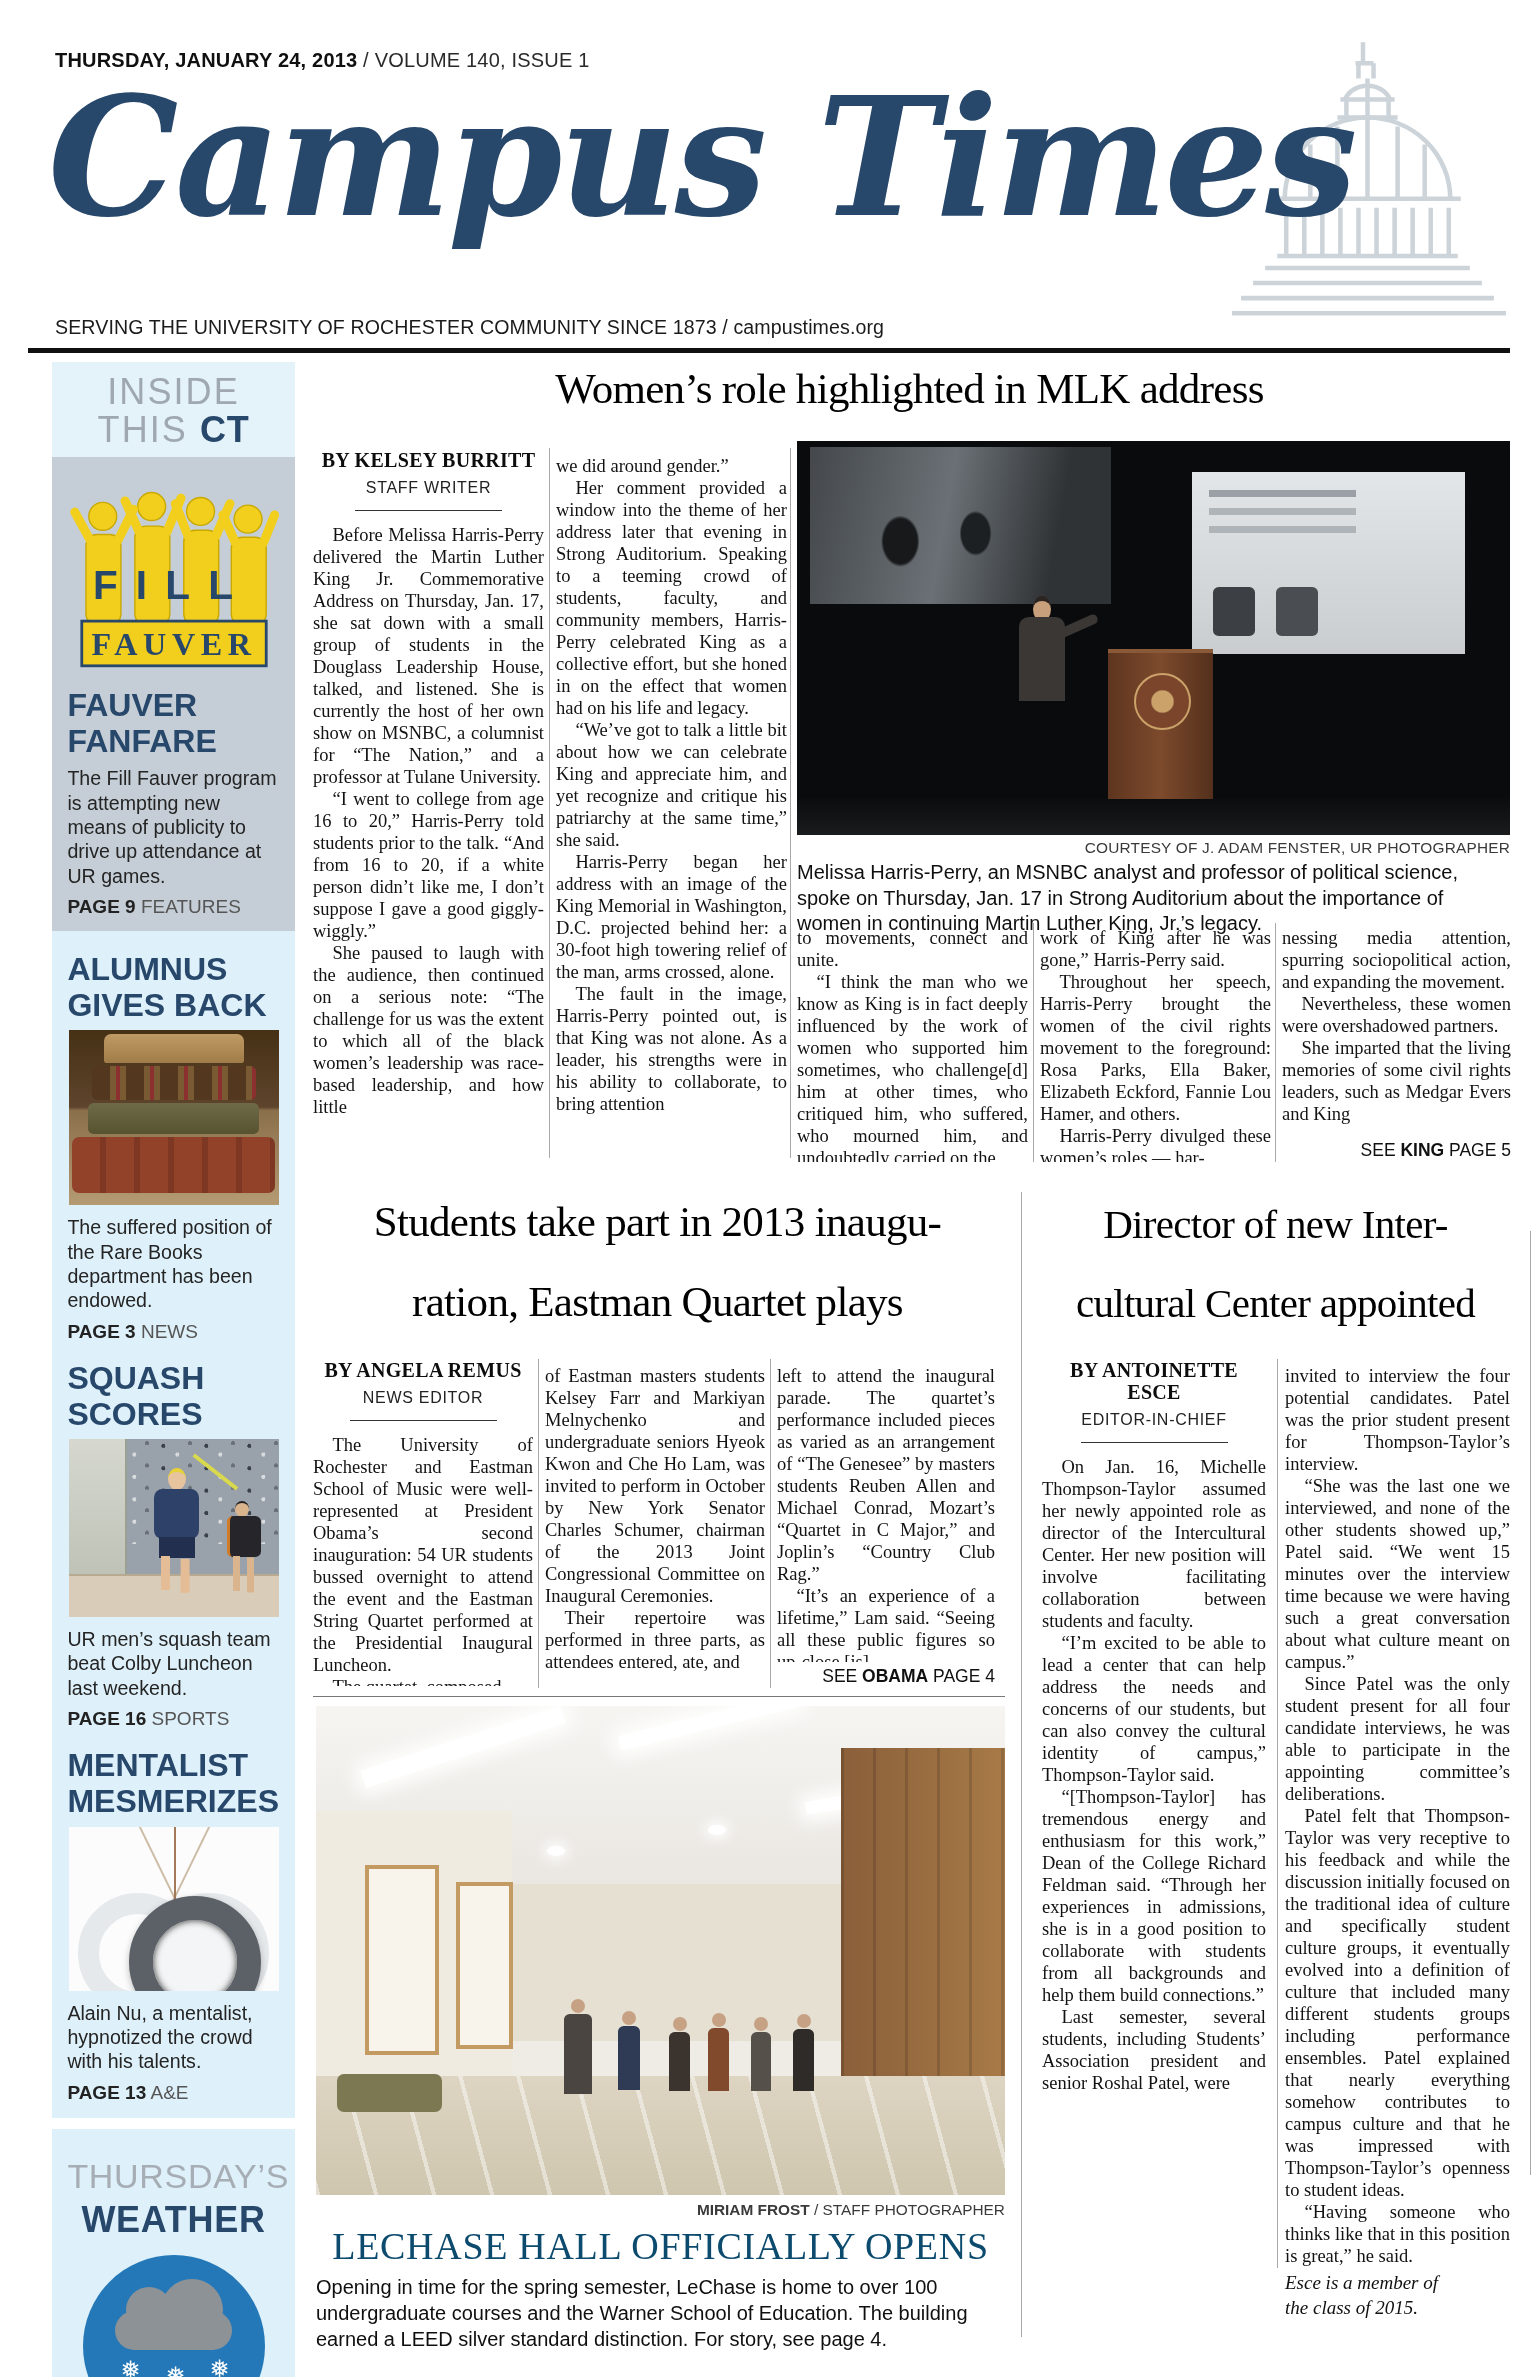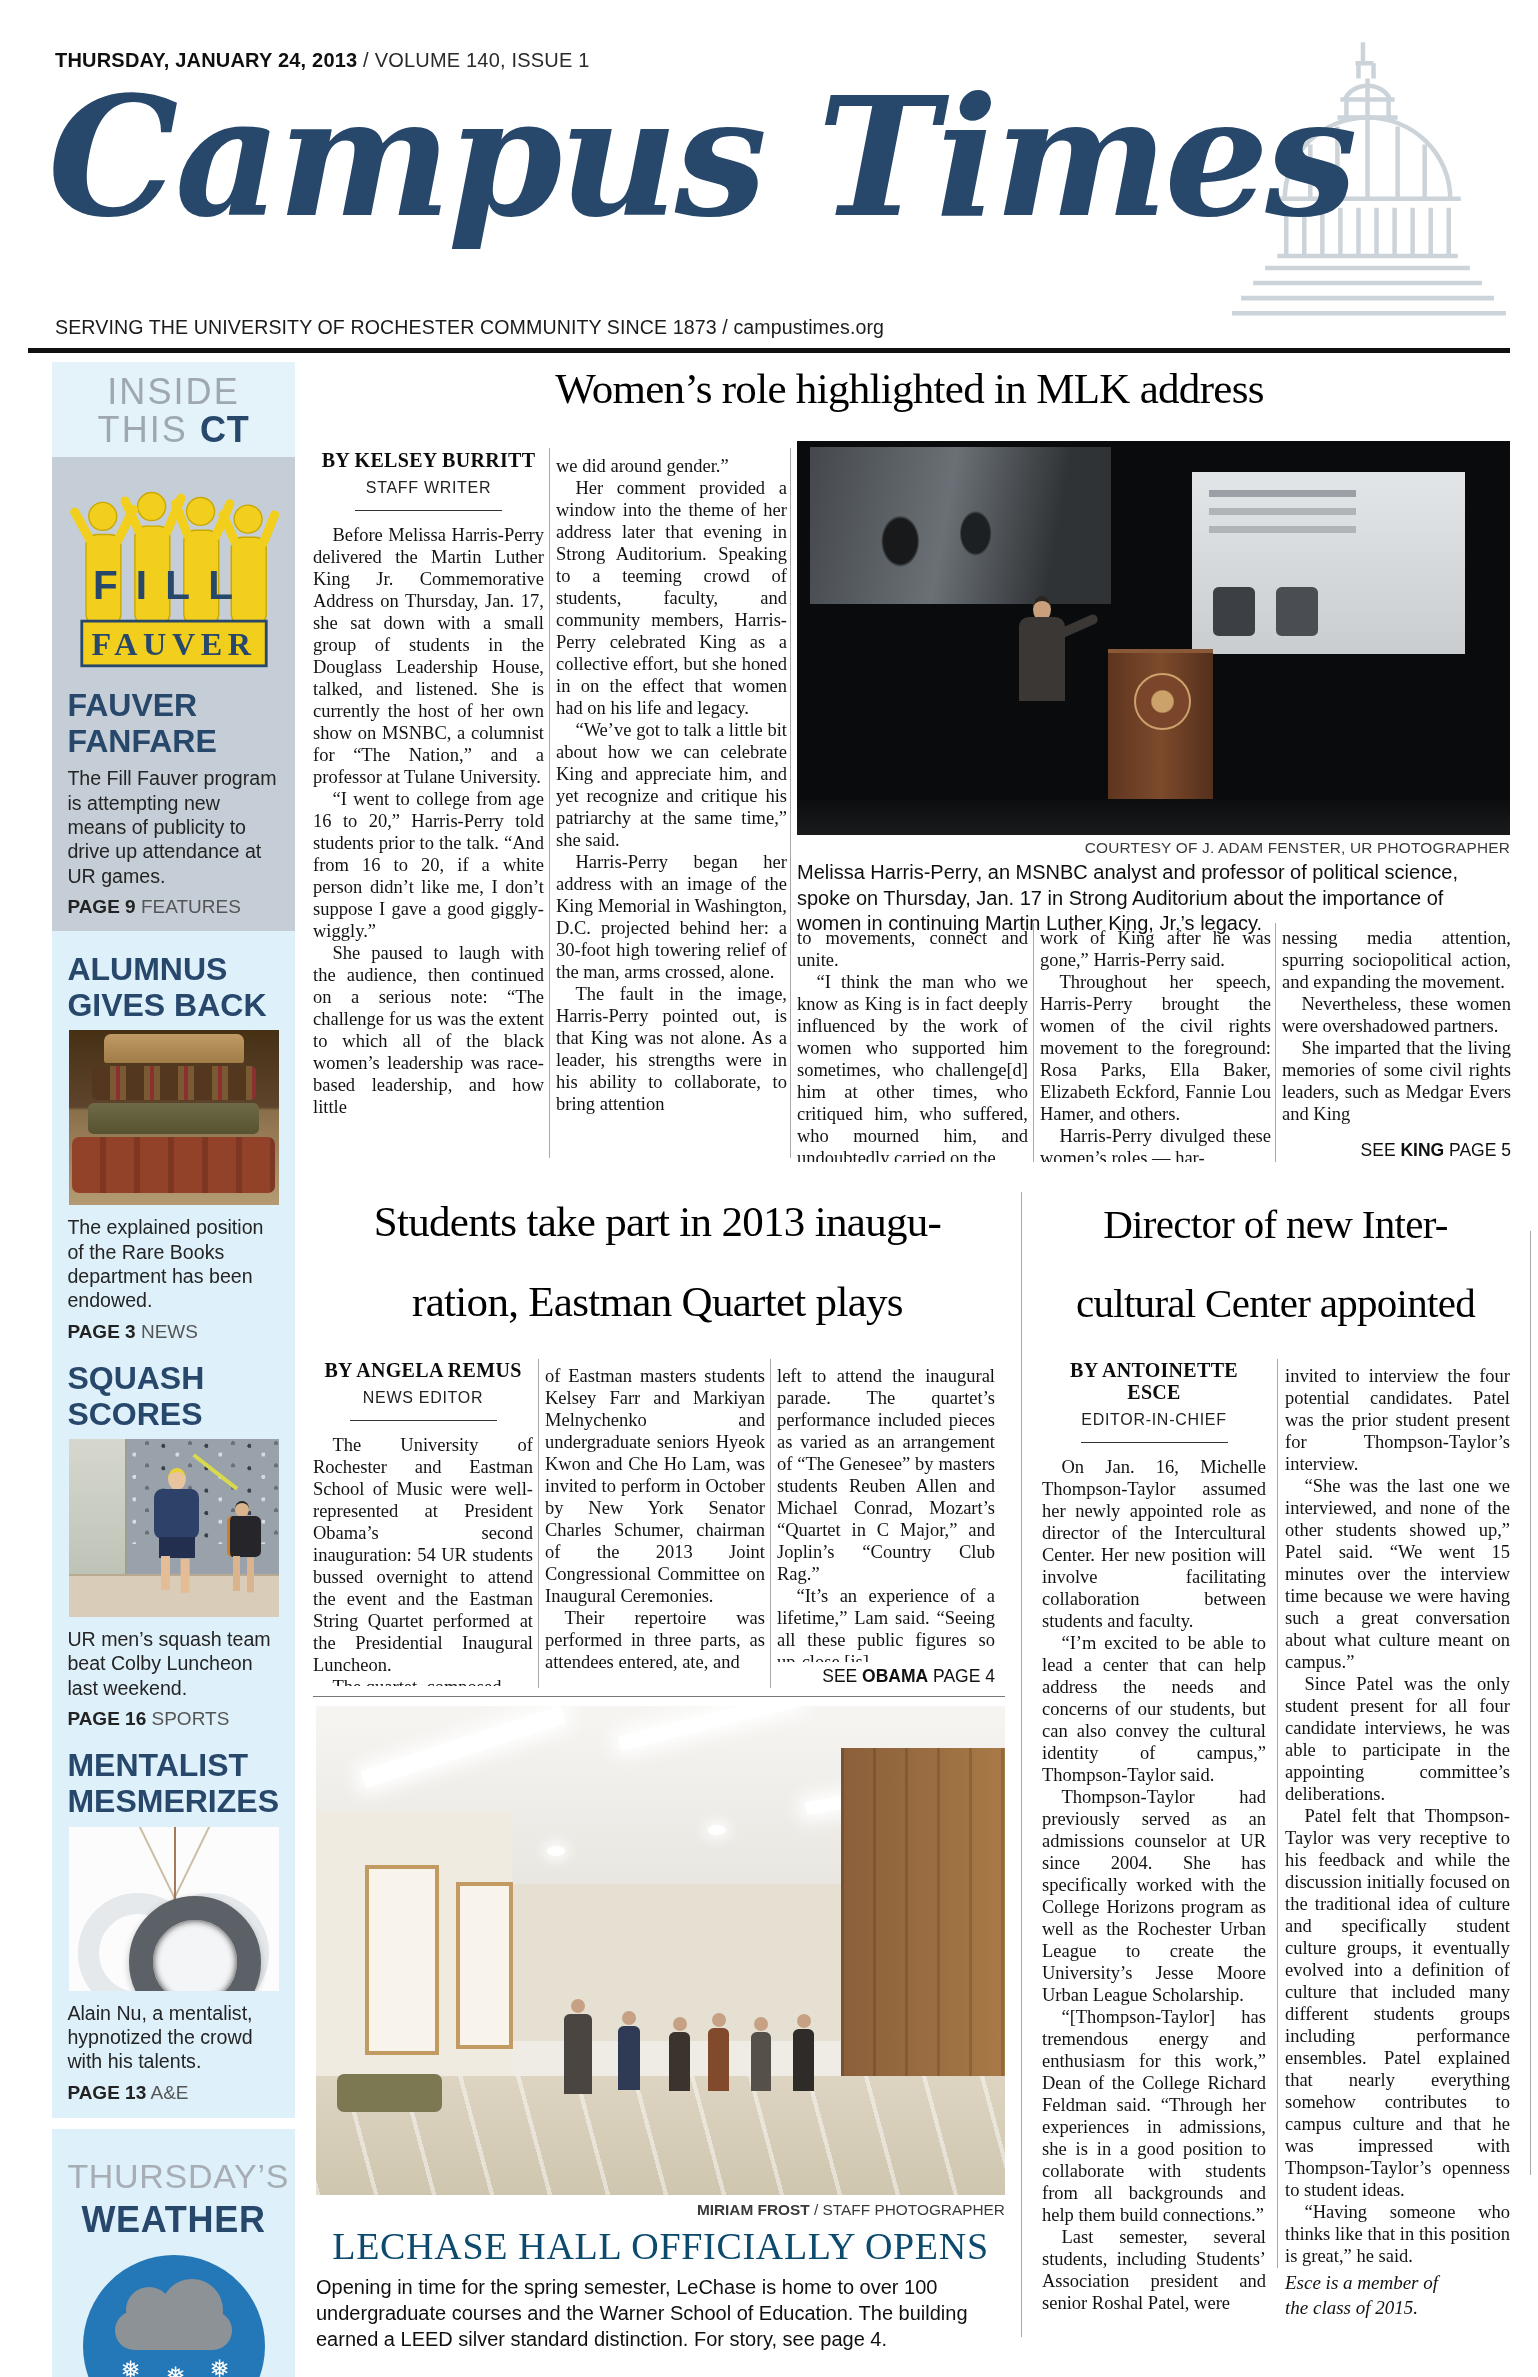"The explained position of the" div.sb-blurb { text: explained -> suffered }
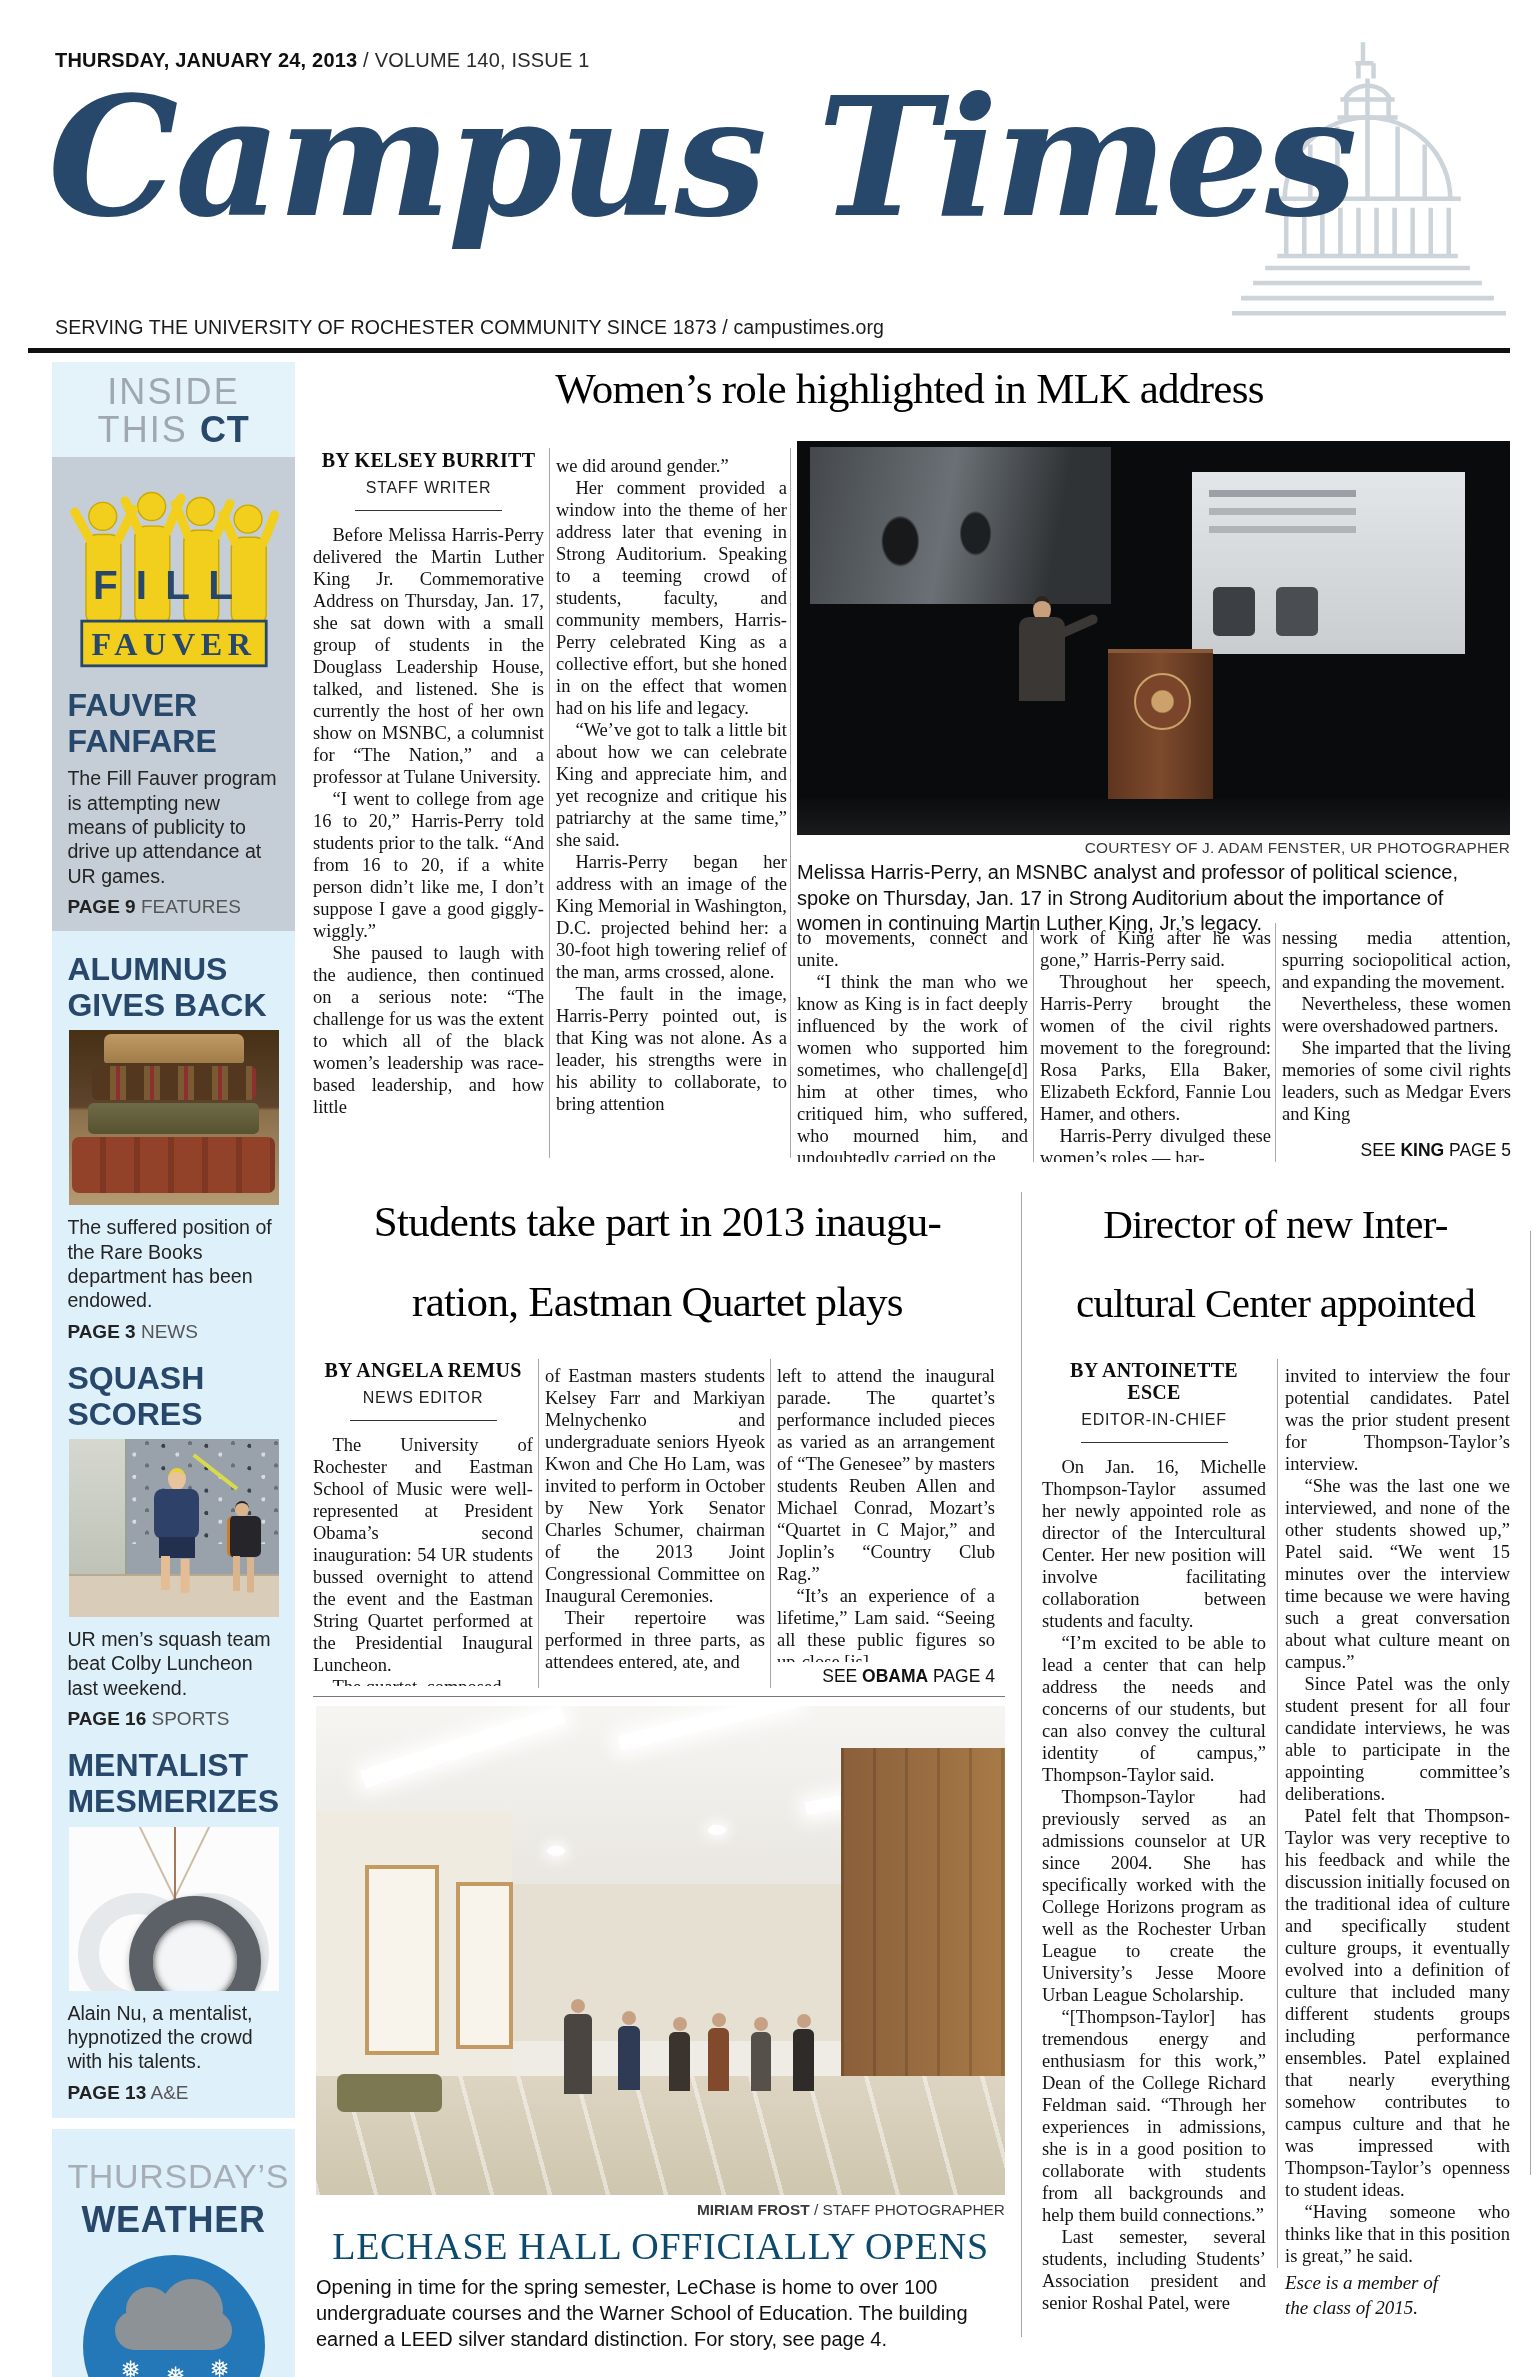"Thompson-Taylor had previously served as" p { html: <p>Thompson-Taylor had previously served as an admissions counselor at UR since 2004. She has specifically worked with the College Horizons program as well as the Rochester Urban League to create the University’s Jesse Moore Urban League Scholarship.</p> -> none }
